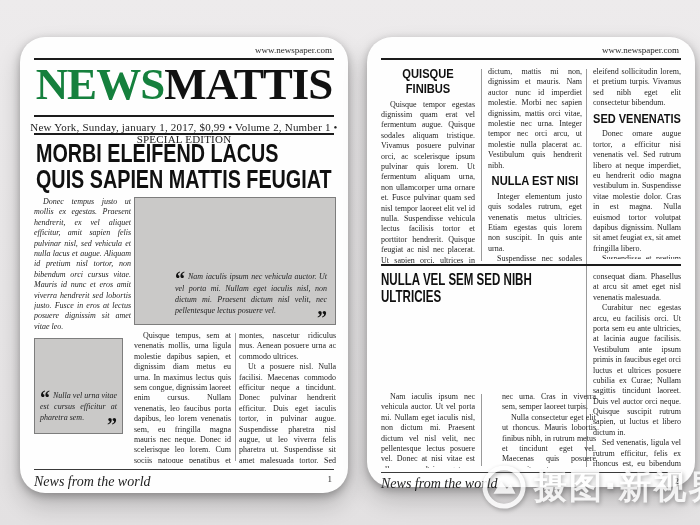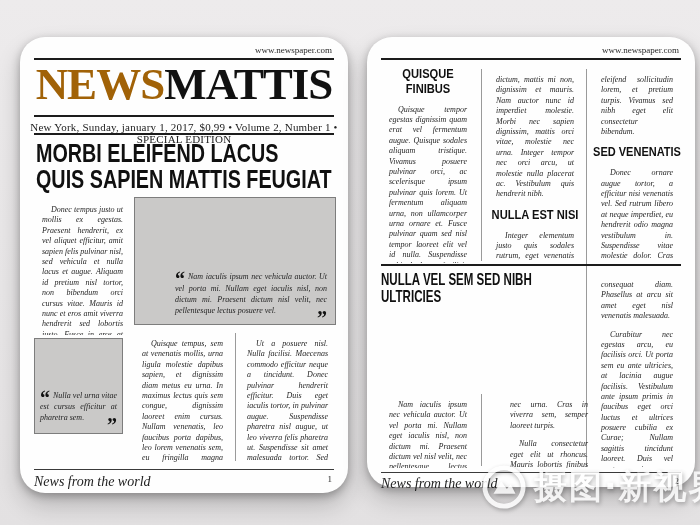"NEWS" .masthead .red { color: #a16207 -> #15803d }
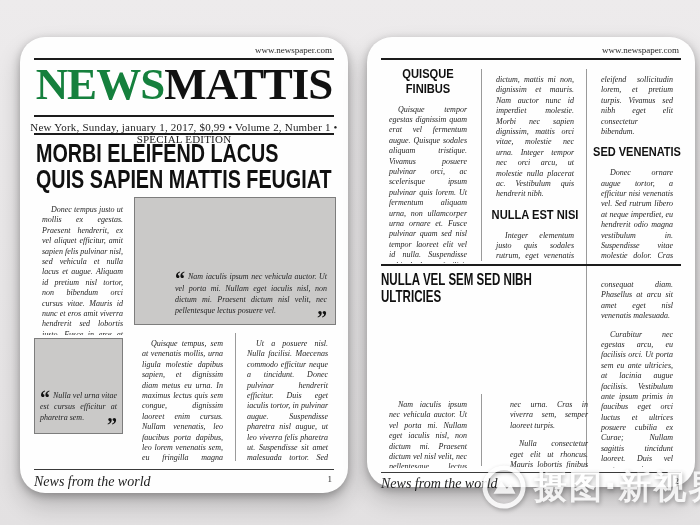"dictum, mattis mi non, dignissim" .txt p { font-style: italic -> none; margin: 8px -> 0 }
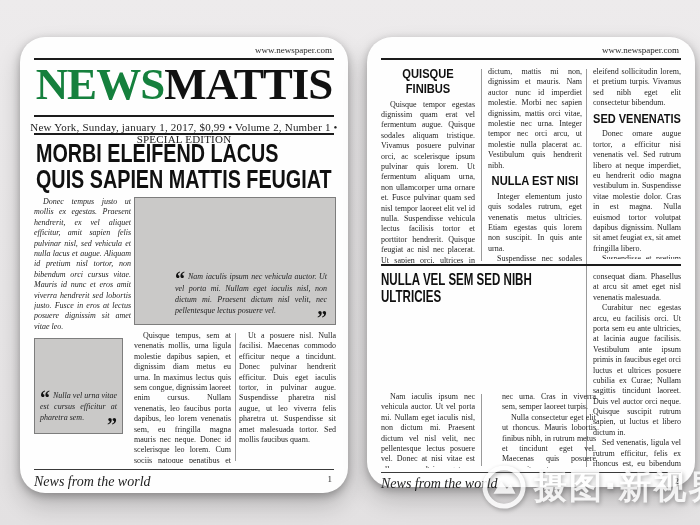"montes, nascetur ridiculus mus. Aenean" p.cont { html: none -> <p>montes, nascetur ridiculus mus. Aenean posuere urna ac commodo ultrices.</p> }
